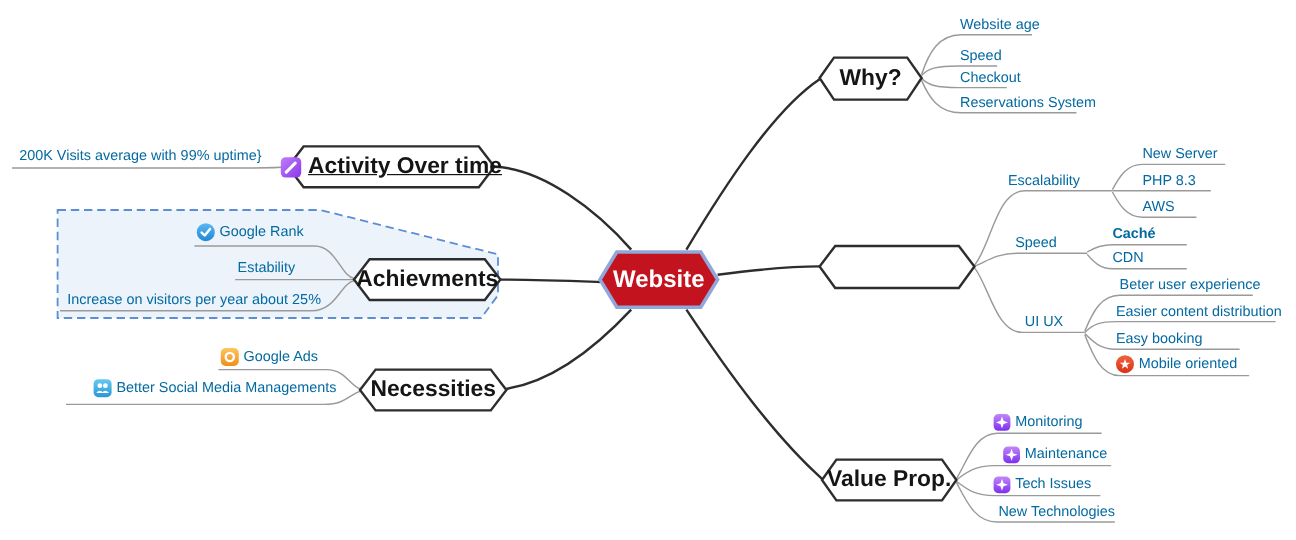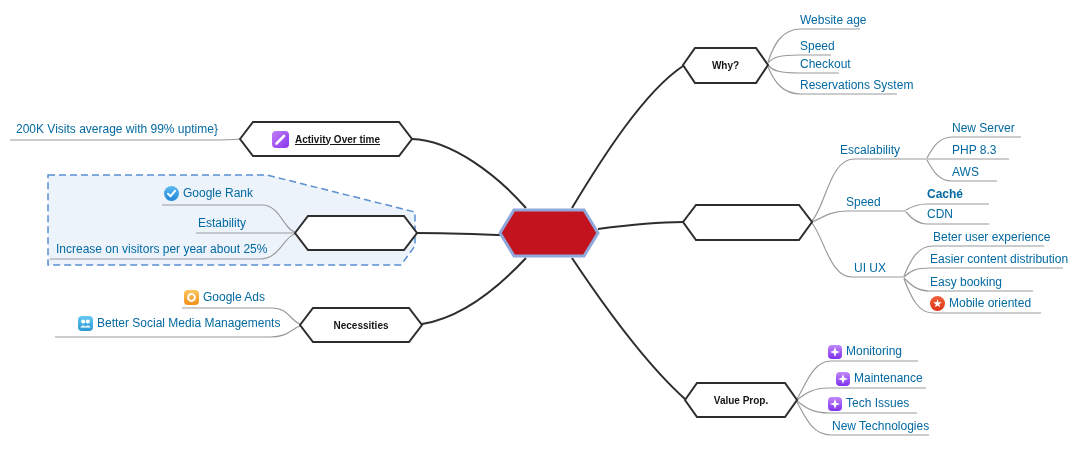"Why?" .node-label { font-size: 10px -> 19px }
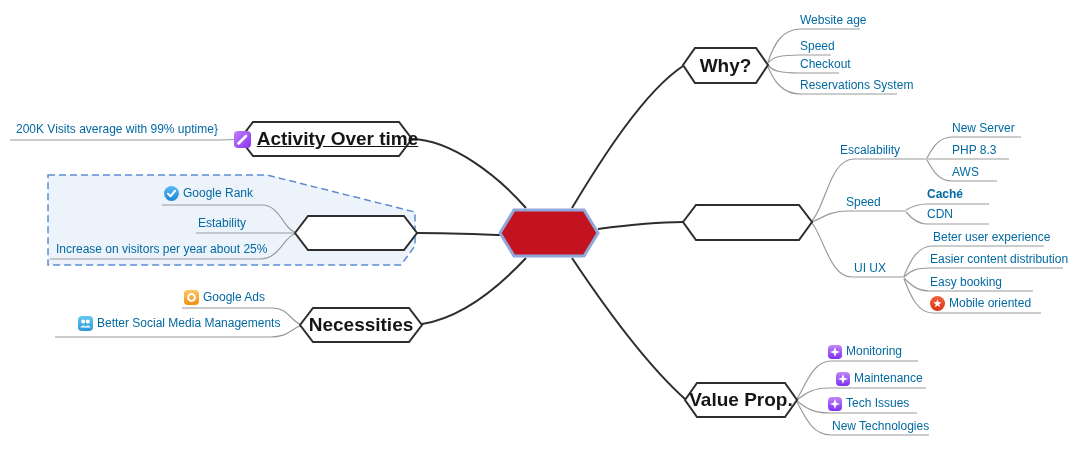"Achievments" div.node-label { html: none -> <div> <span>Achievments</span> </div> }
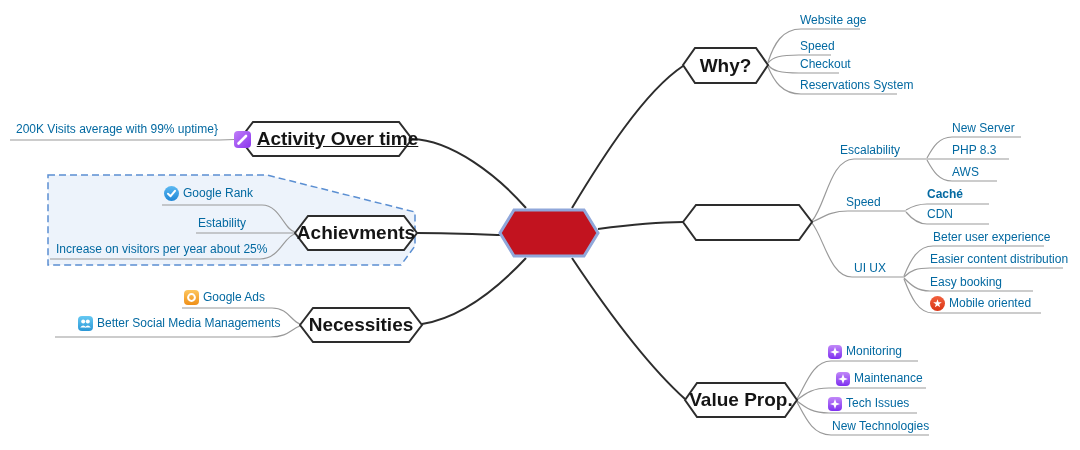"Website" div.node-label { html: none -> <div> <span>Website</span> </div> }
